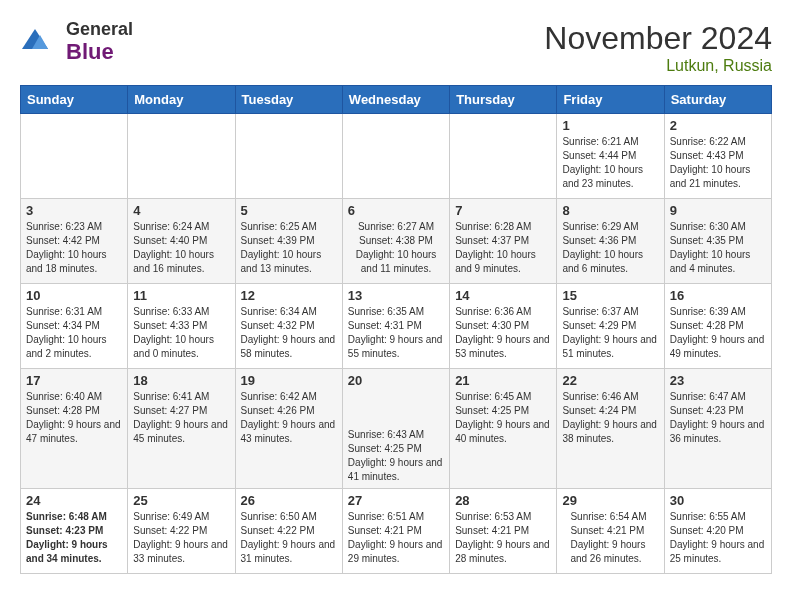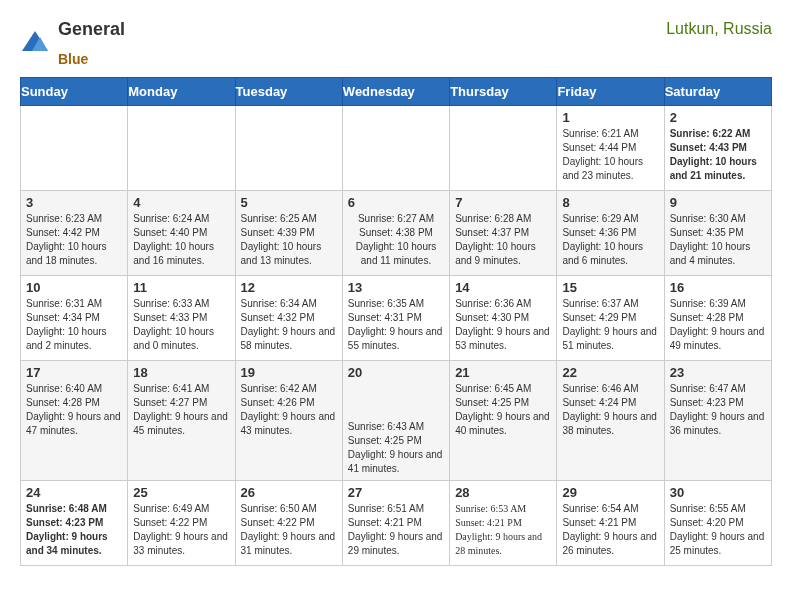"General" .logo { gap: 8px -> 16px }
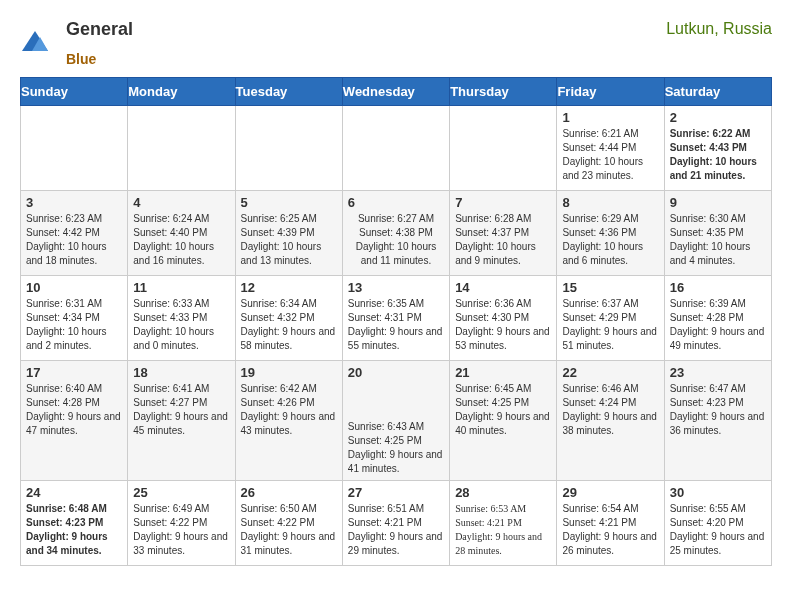"Blue" .logo-blue { color: #a16207 -> #701a75; font-size: 14px -> 22px; margin-top: 12px -> none }
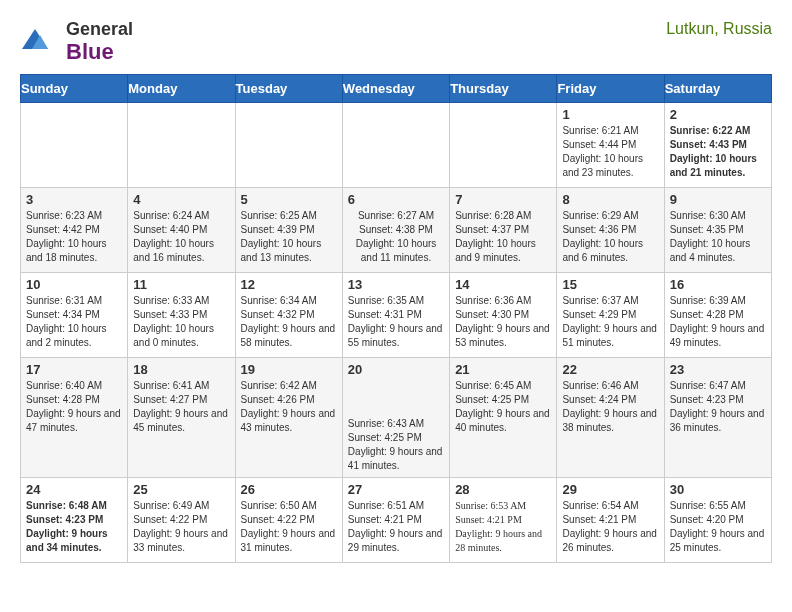"November 2024" div.month-title { html: none -> <div>November 2024</div> }
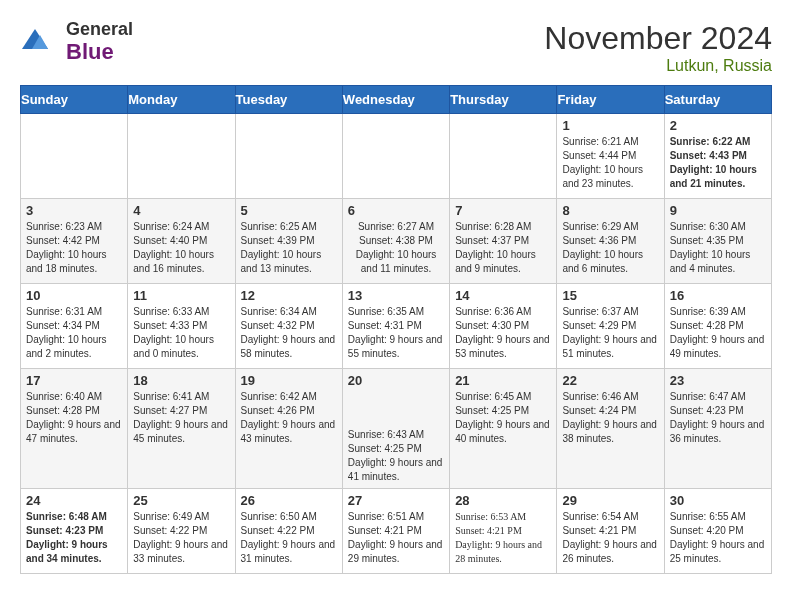"Sunday" .calendar th { padding: 6px 0 -> 6px 6px }
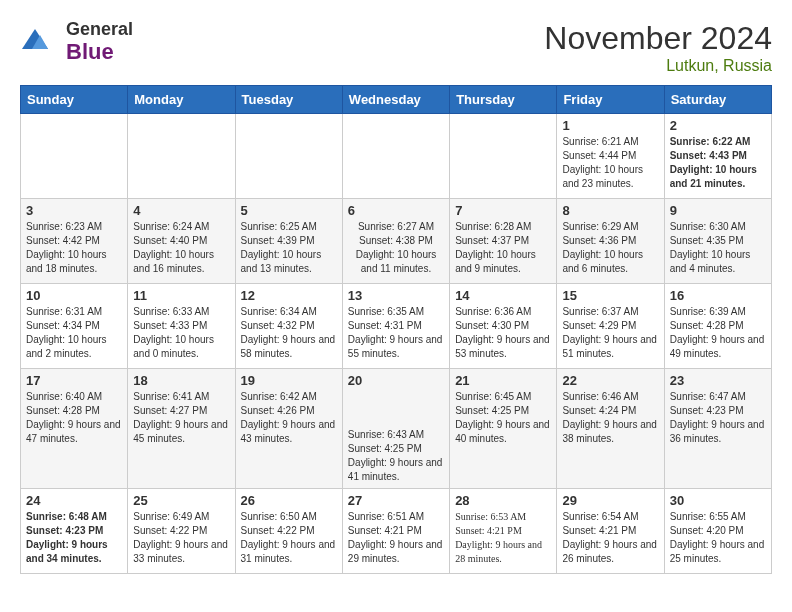"Sunrise: 6:22 AM" div.day-info { font-weight: bold -> none }
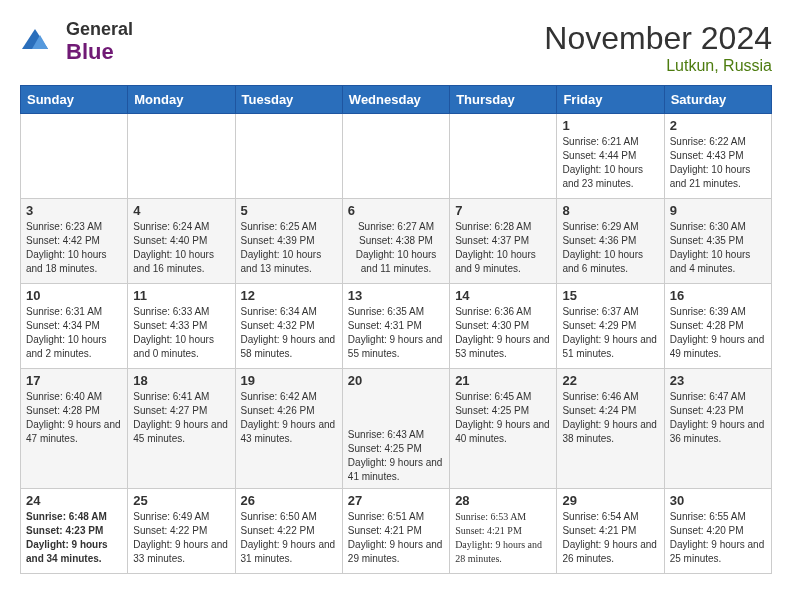"Sunrise: 6:53 AM" div.day-info { font-family: Liberation Serif, serif -> none }
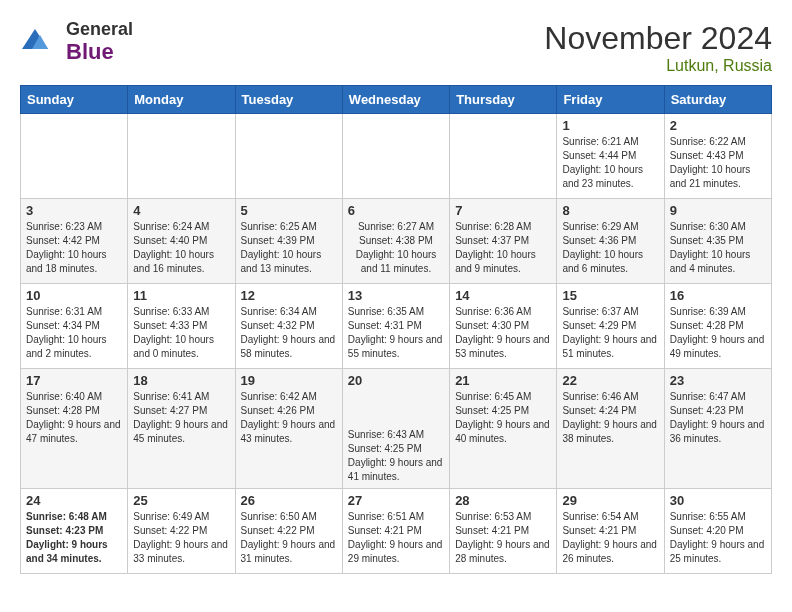"Sunrise: 6:54 AM" div.day-info { margin-left: none -> 8px }
